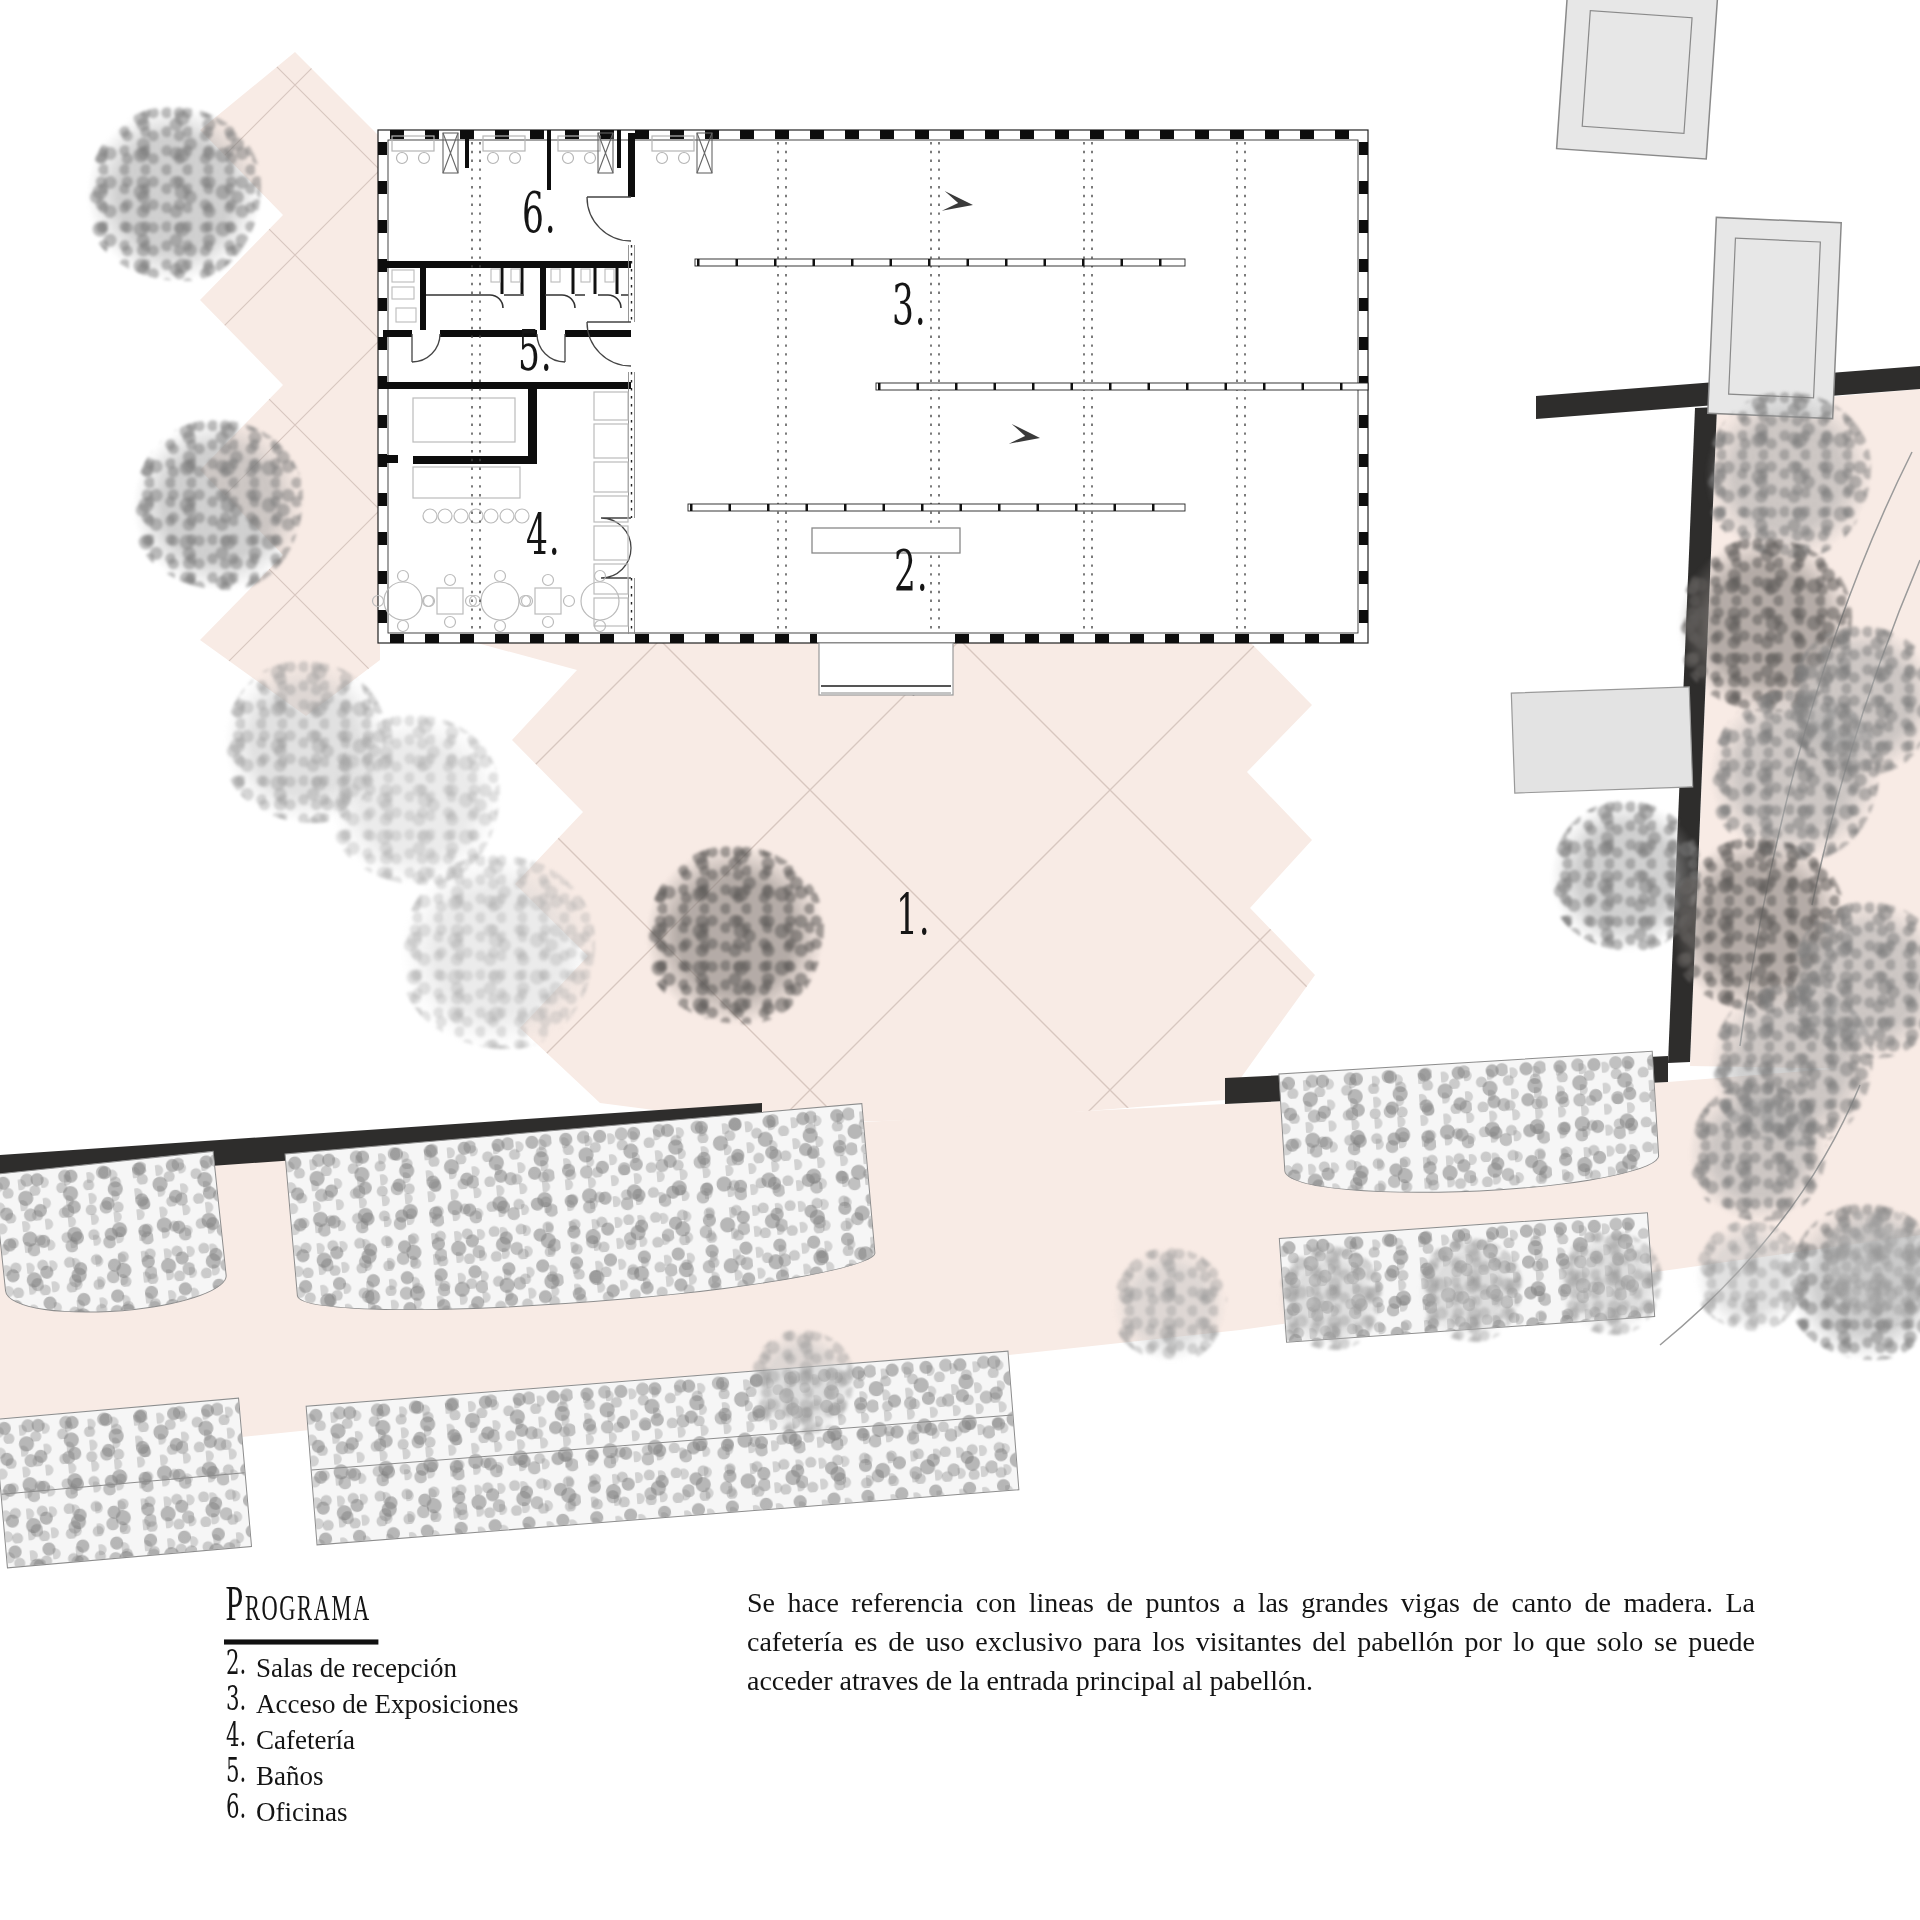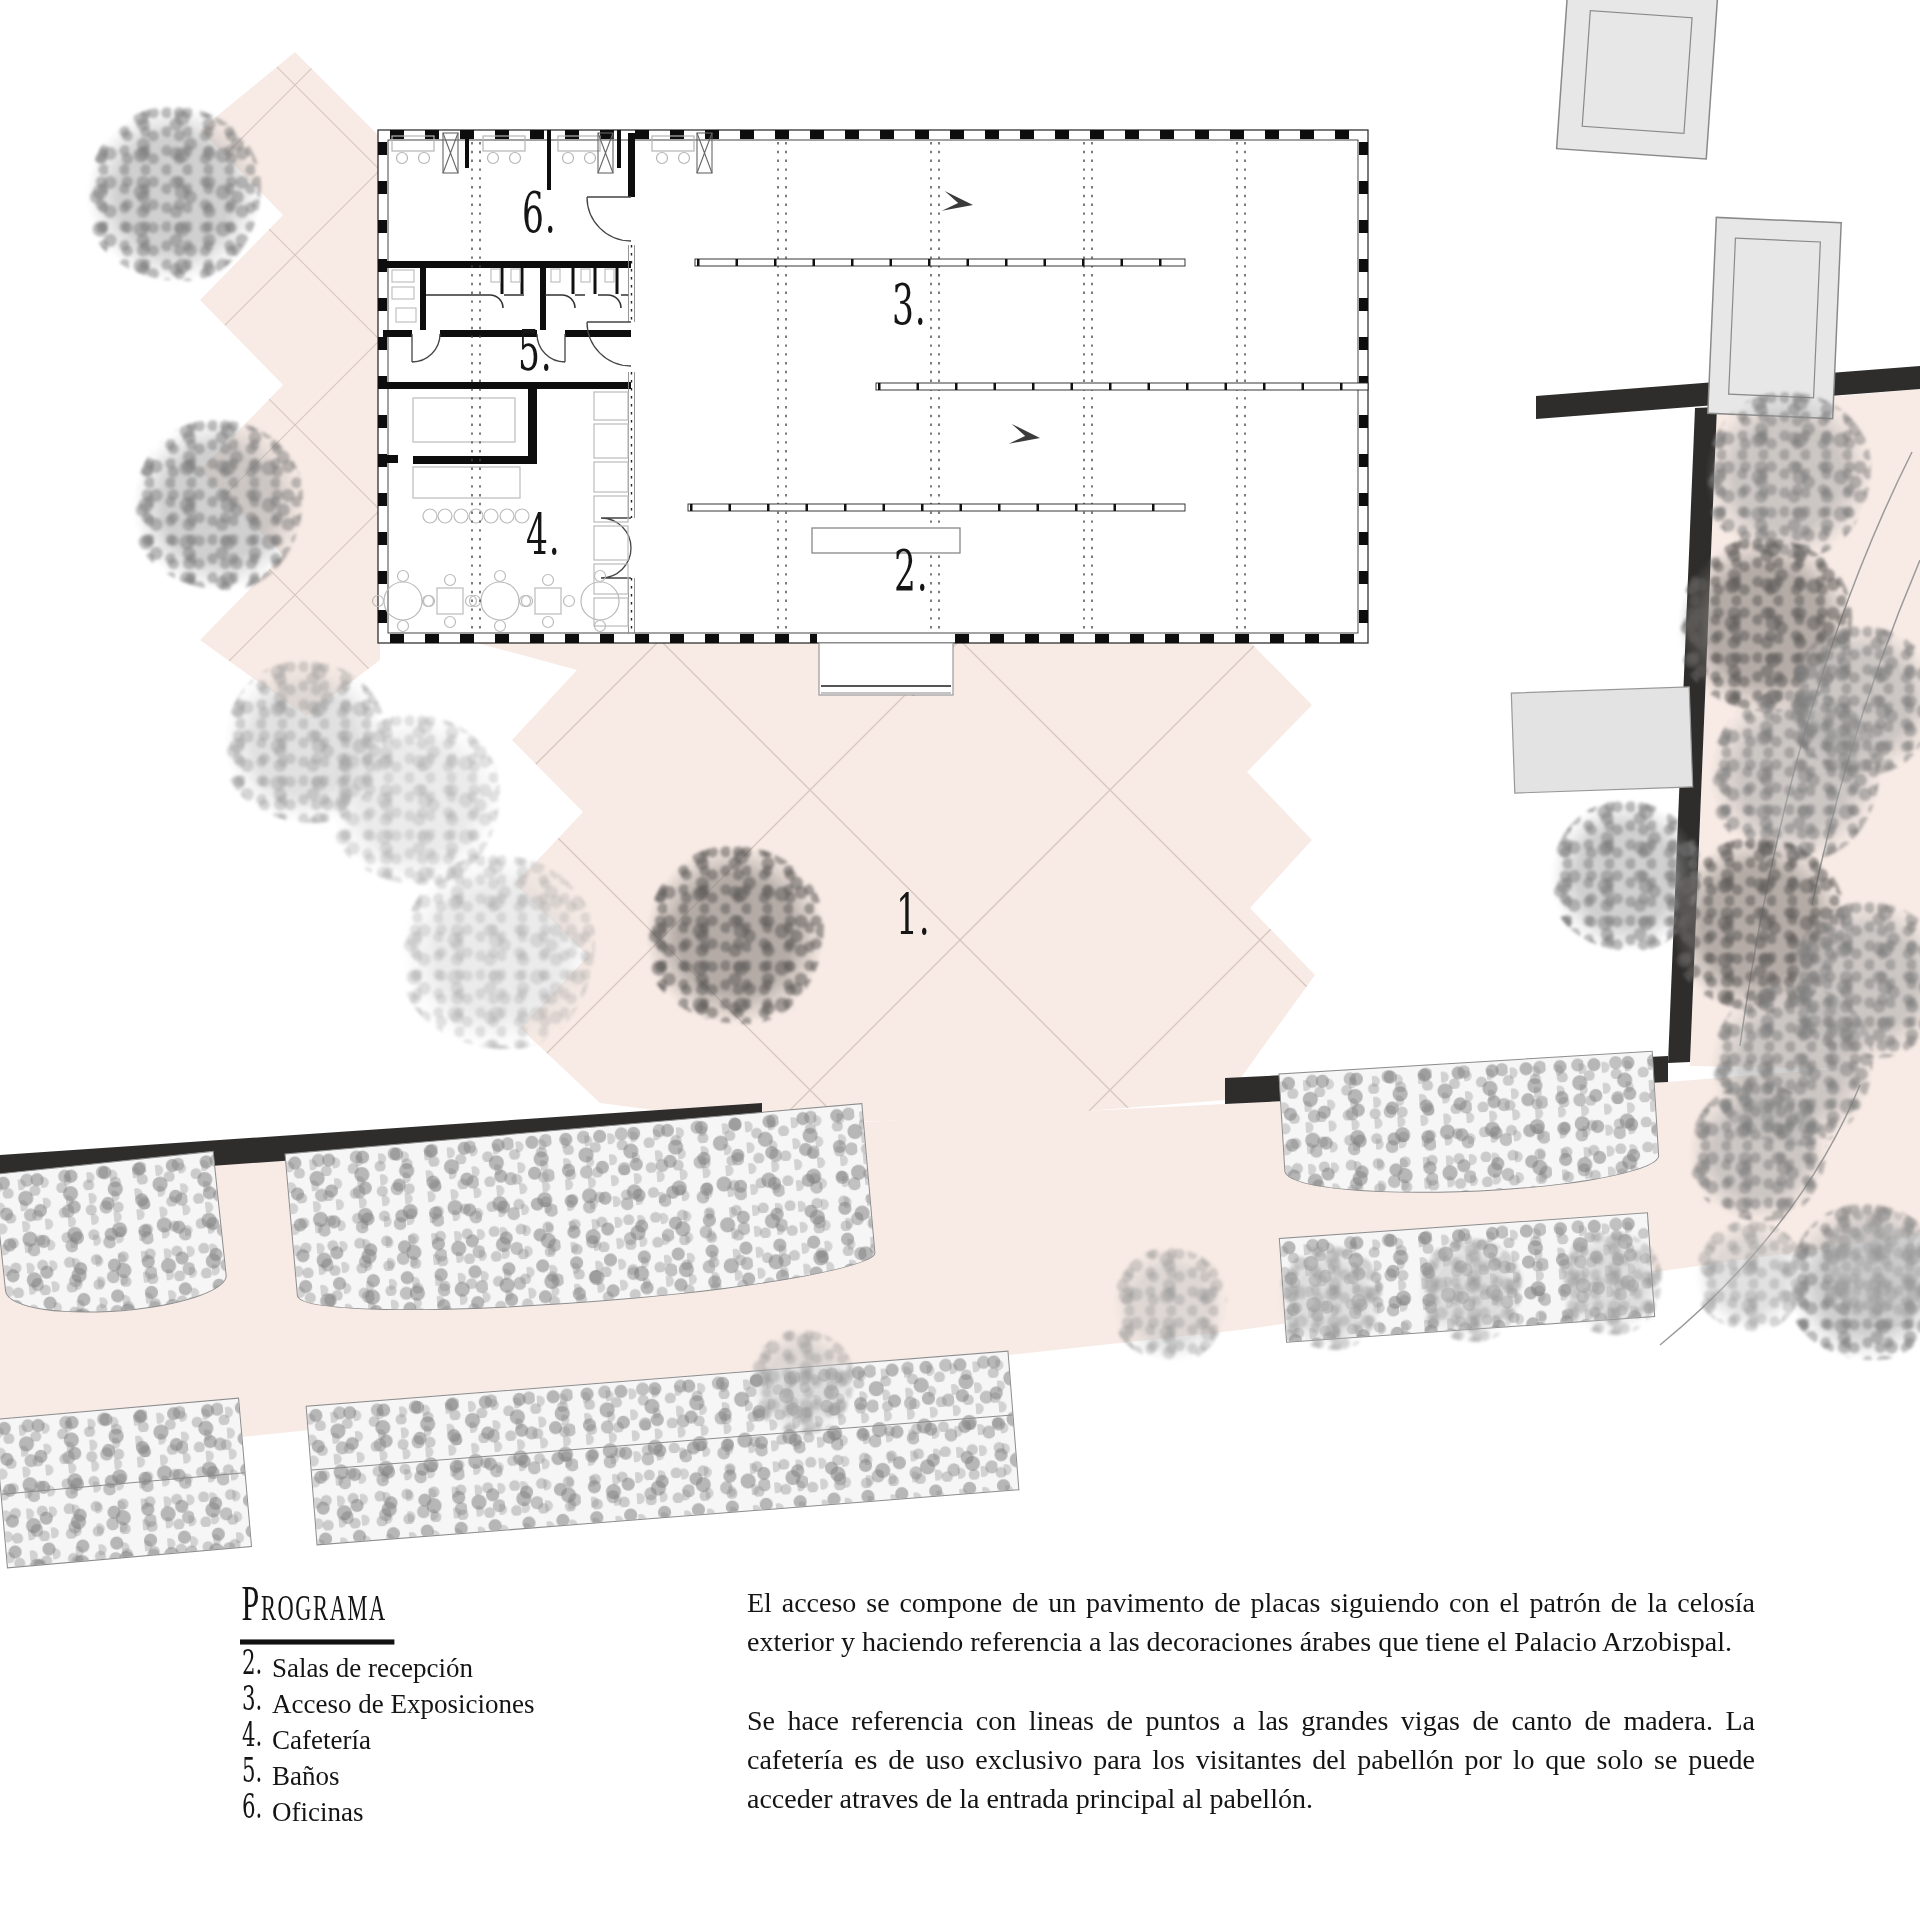"Programa" #programa { left: 240px -> 224px }
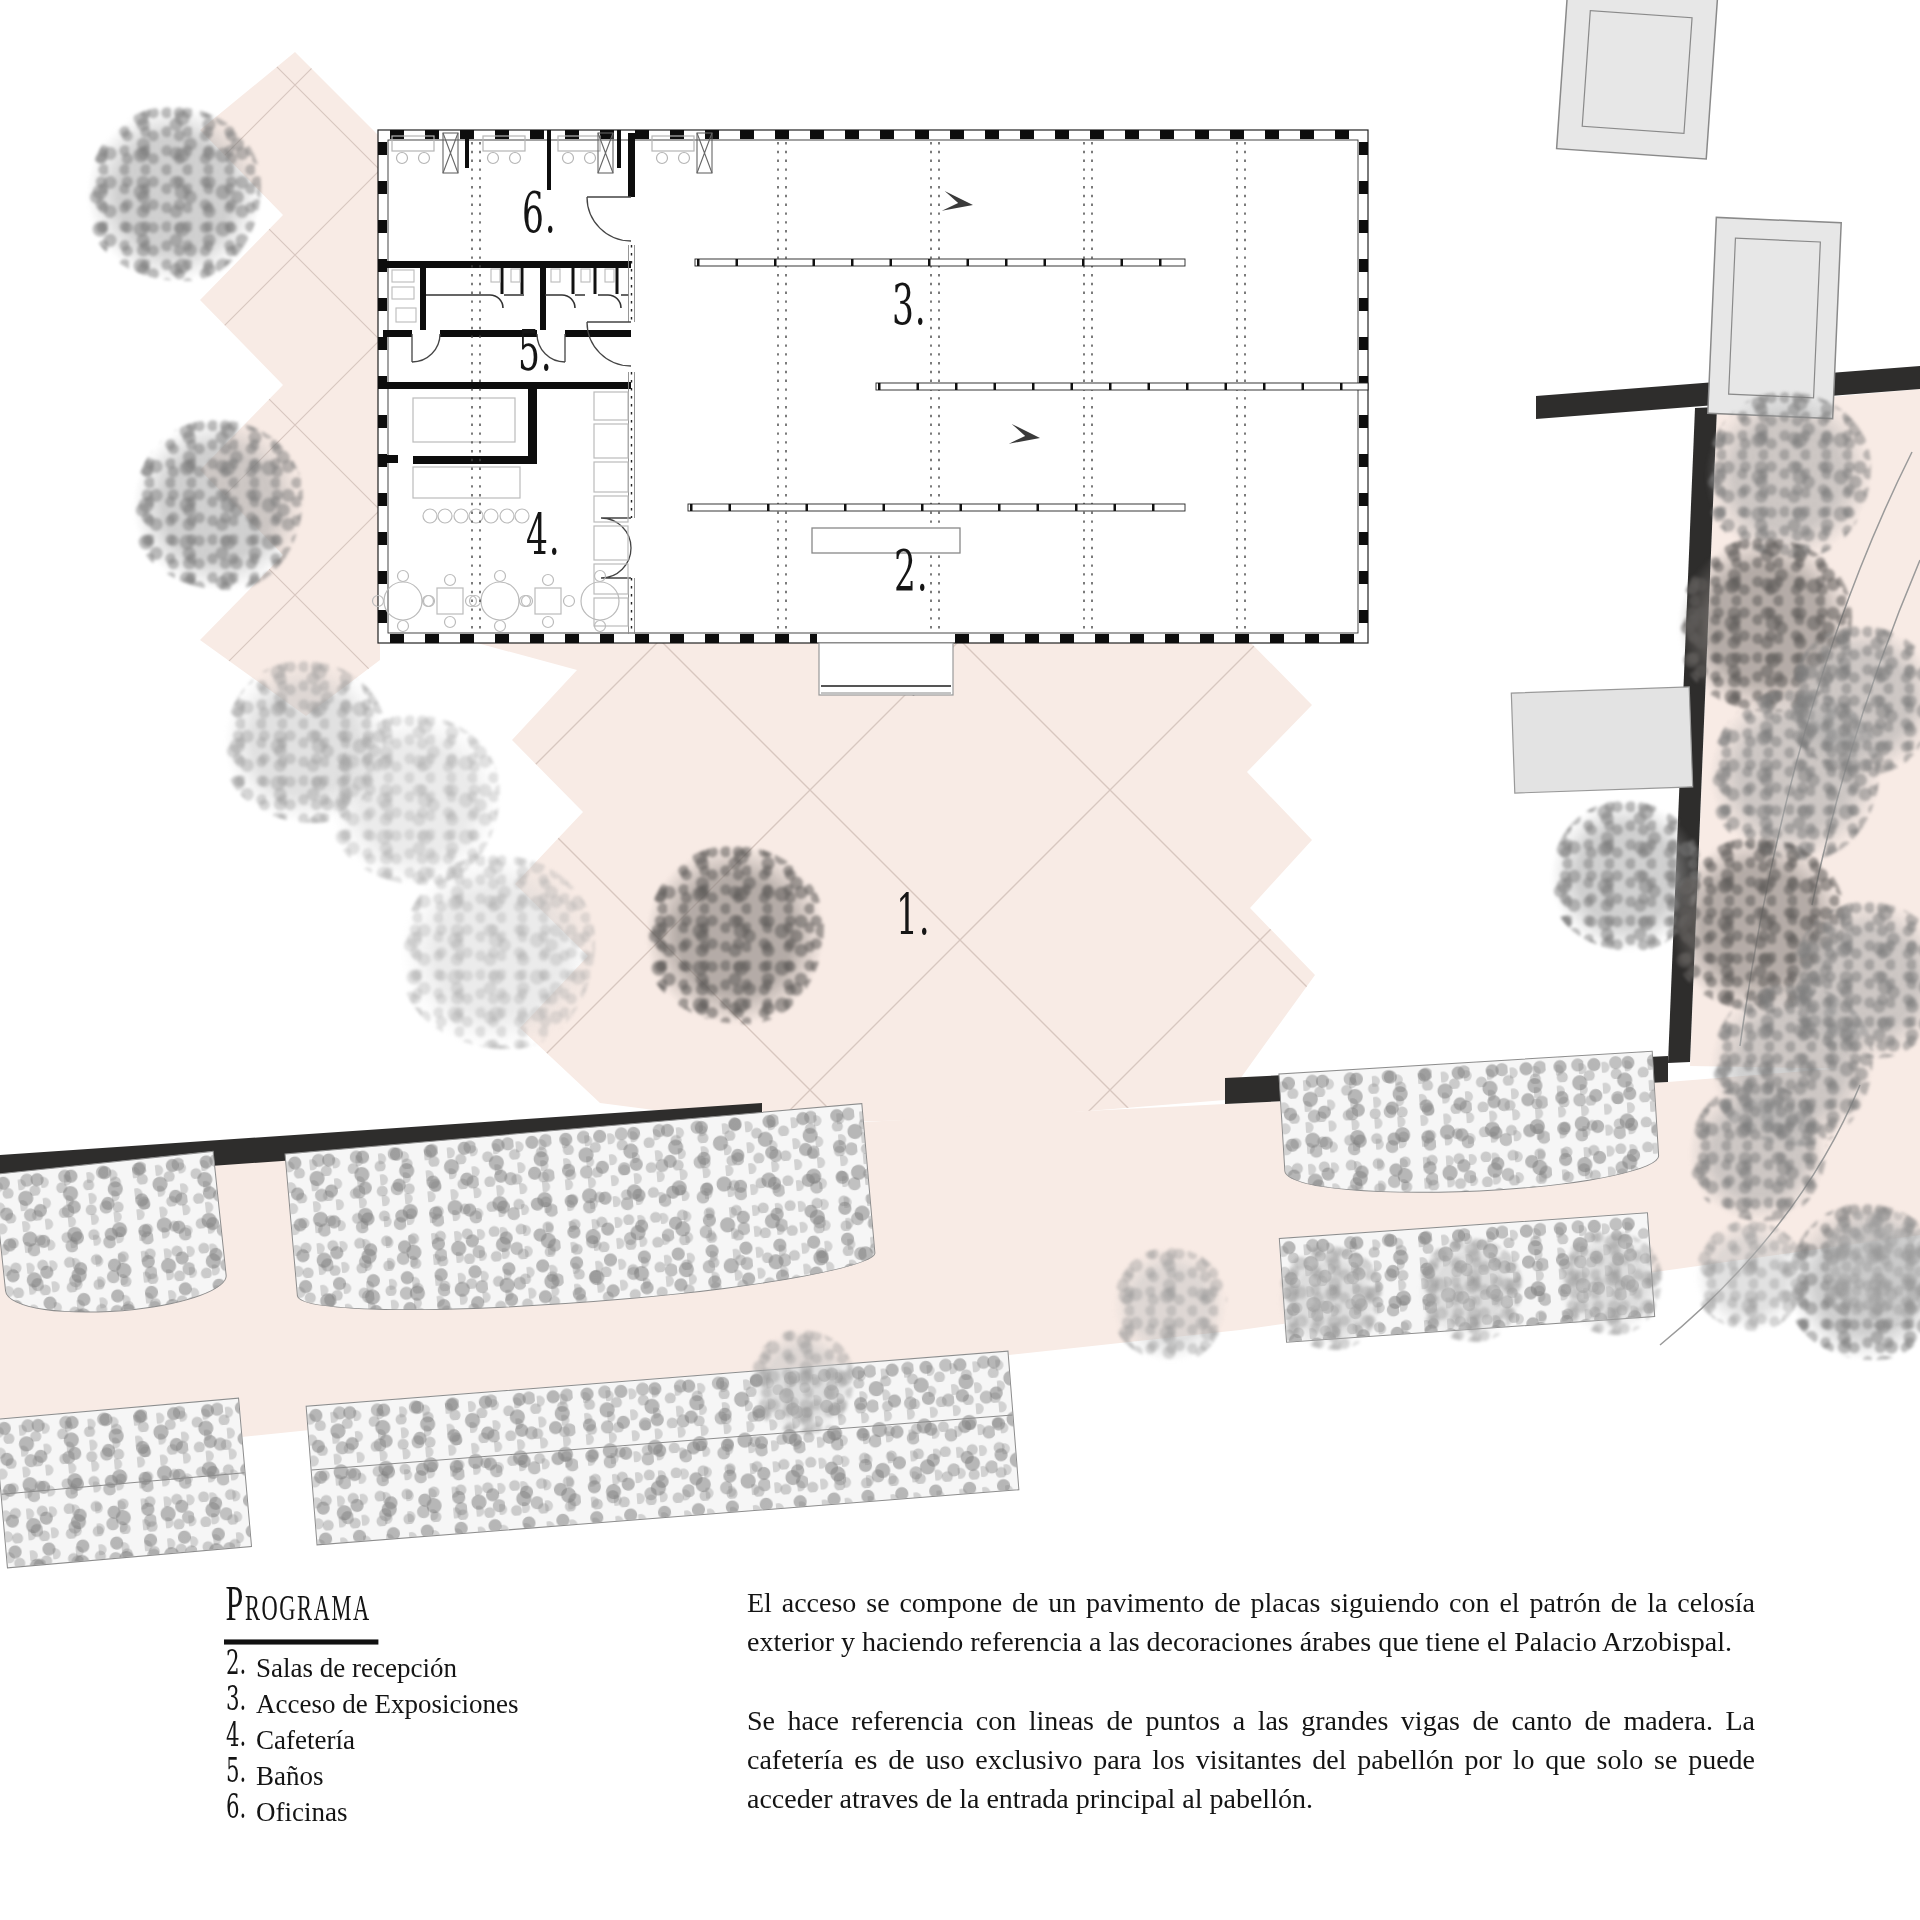"El acceso se compone de" p { html: <p>El acceso se compone de un pavimento de placas siguiendo con el patrón de la celosía exterior y haciendo referencia a las decoraciones árabes que tiene el Palacio Arzobispal.</p> -> none }
